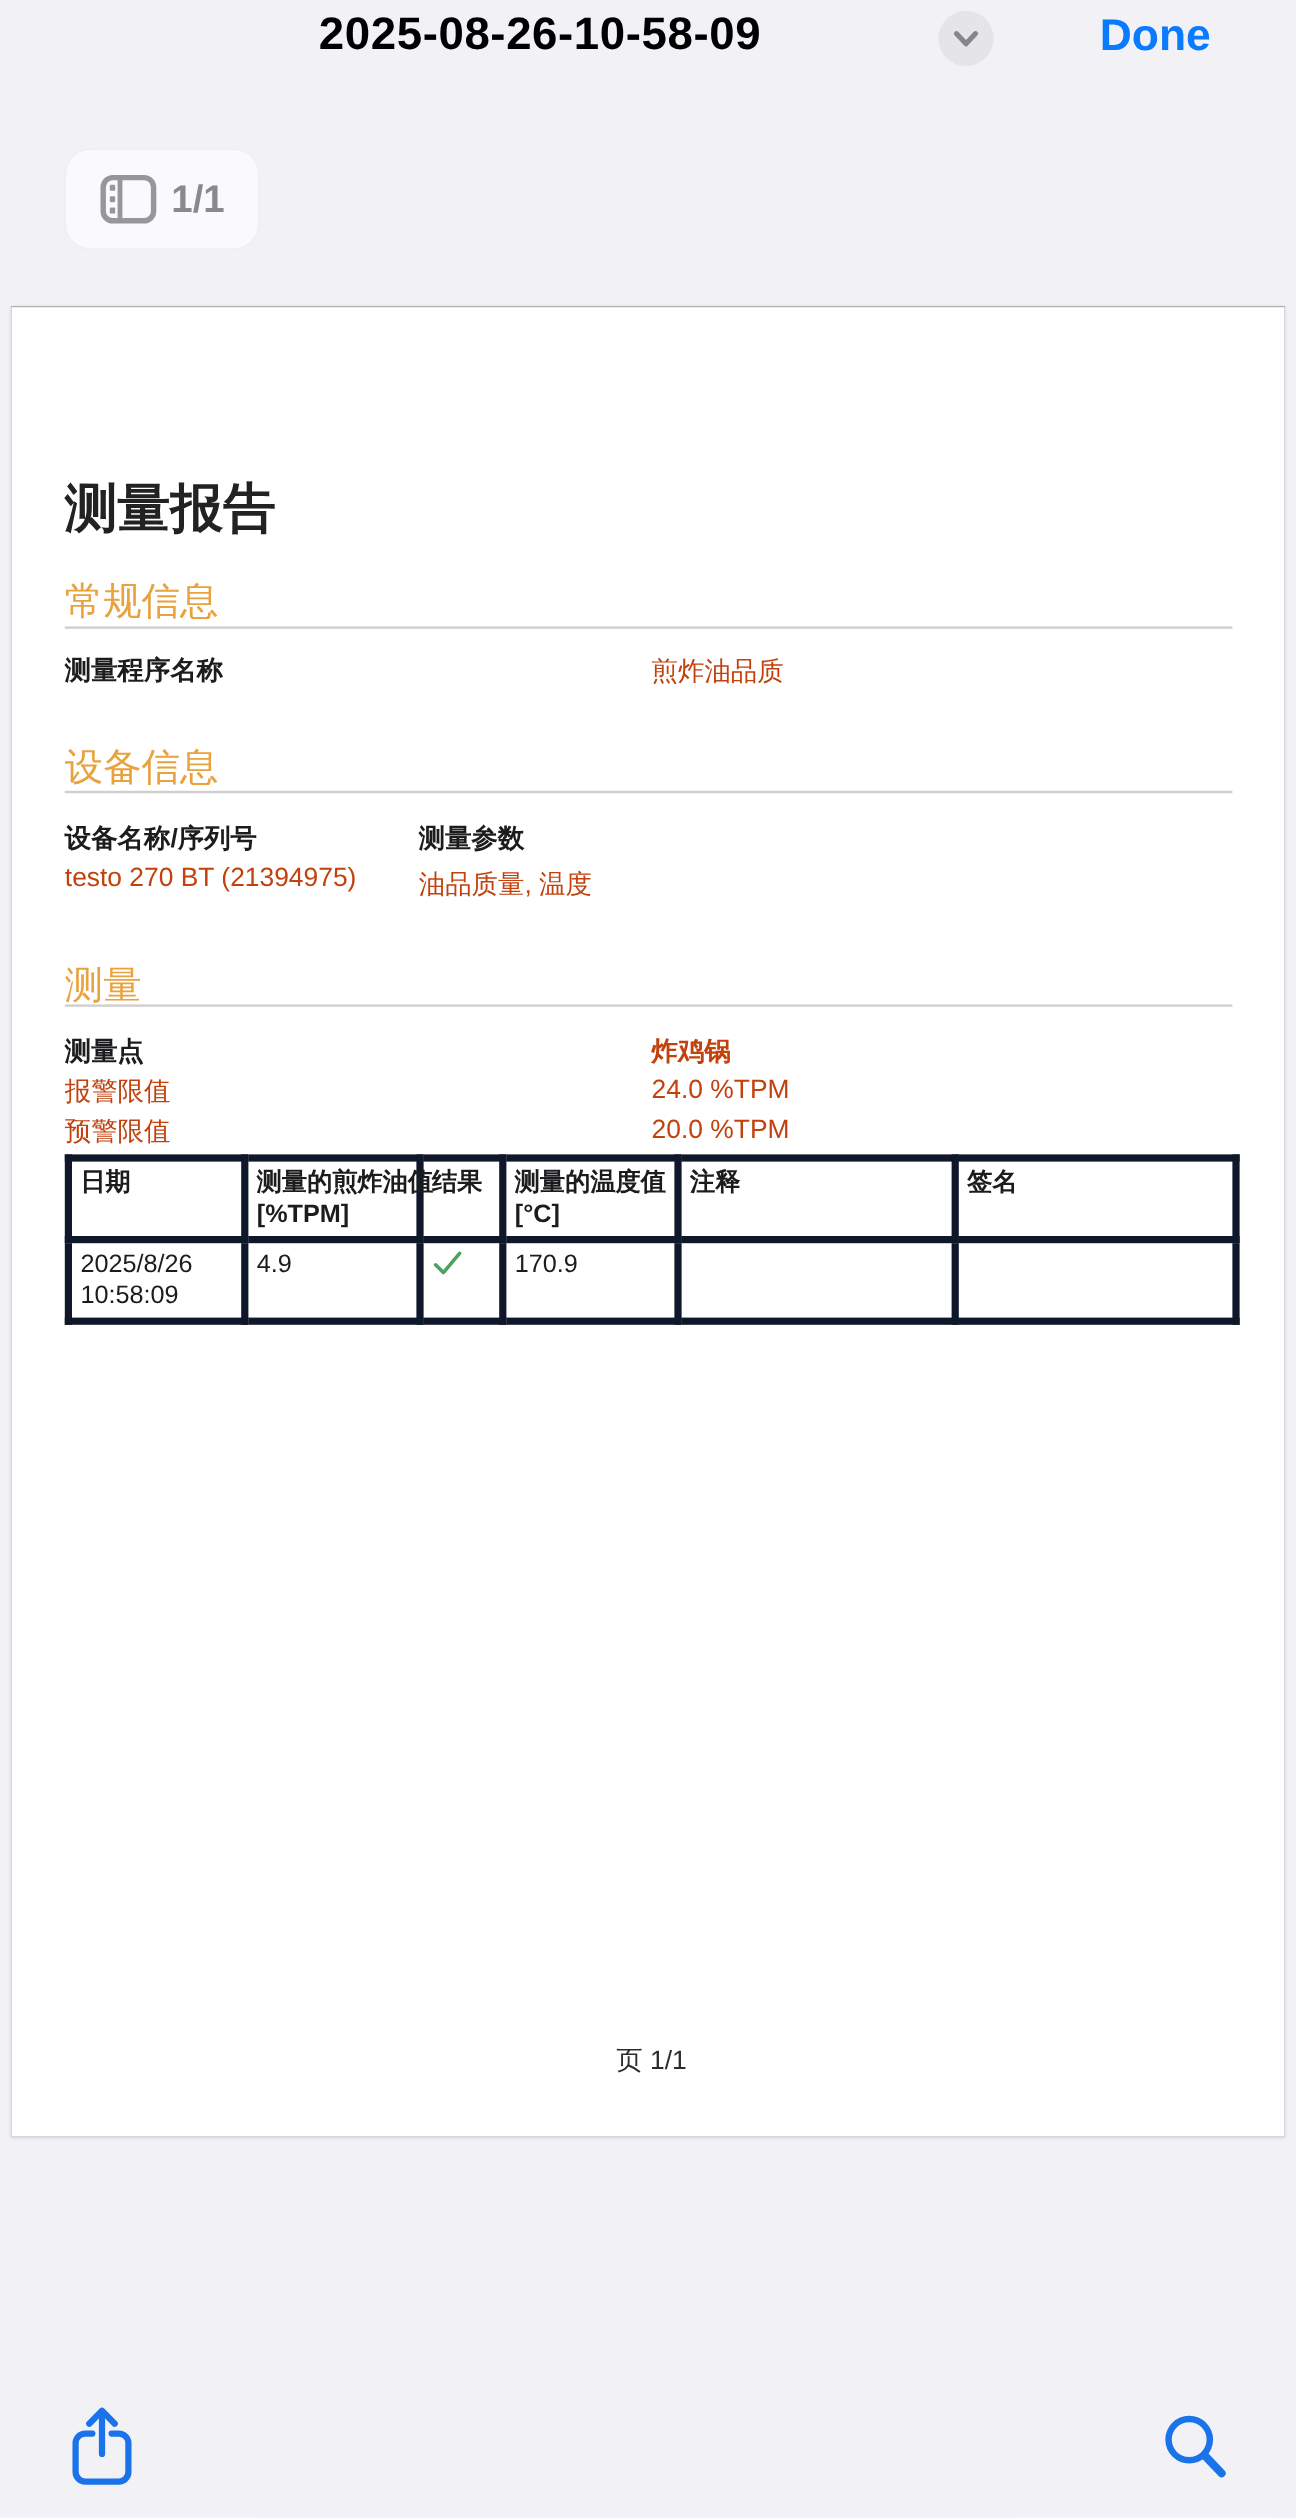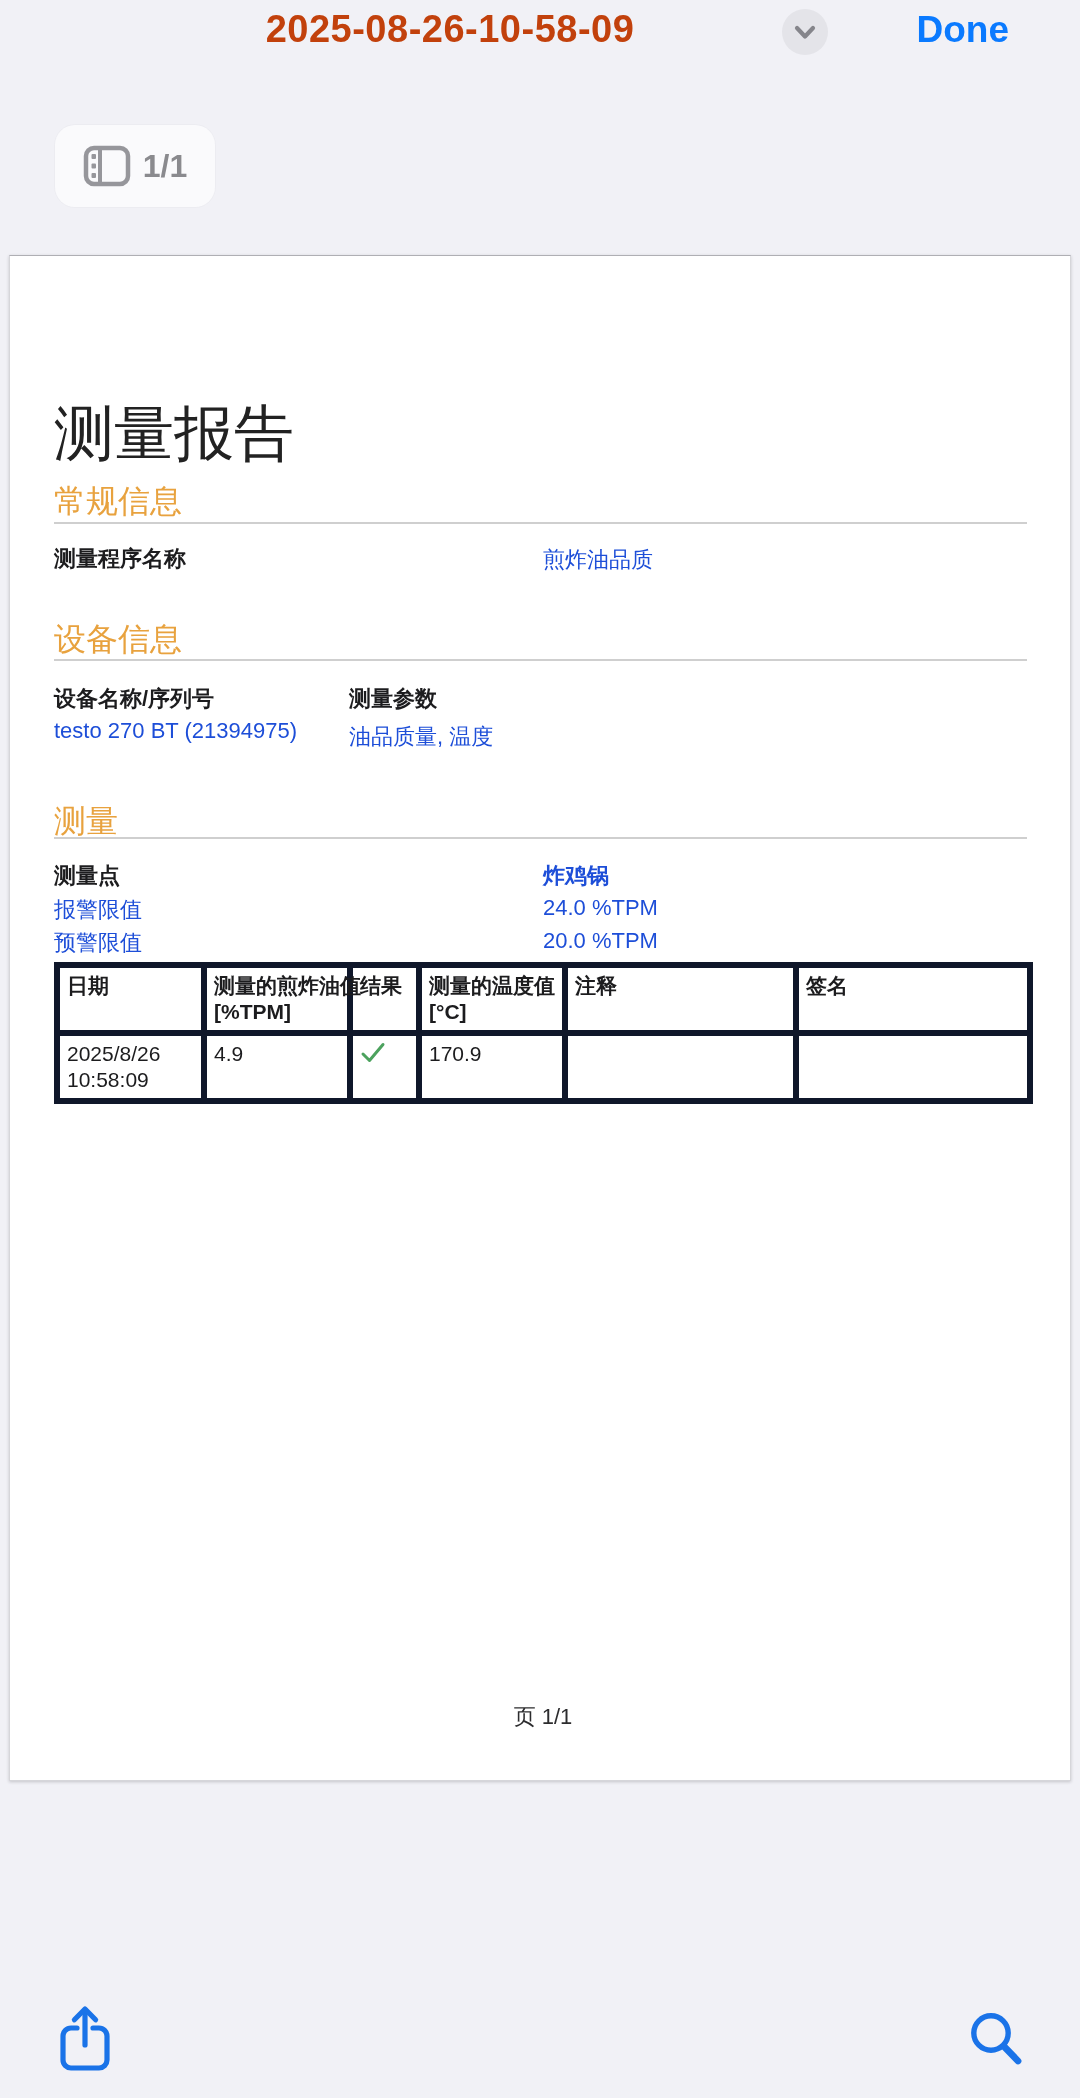"2025-08-26-10-58-09" .nav-title { color: #c2410c -> #000000 }
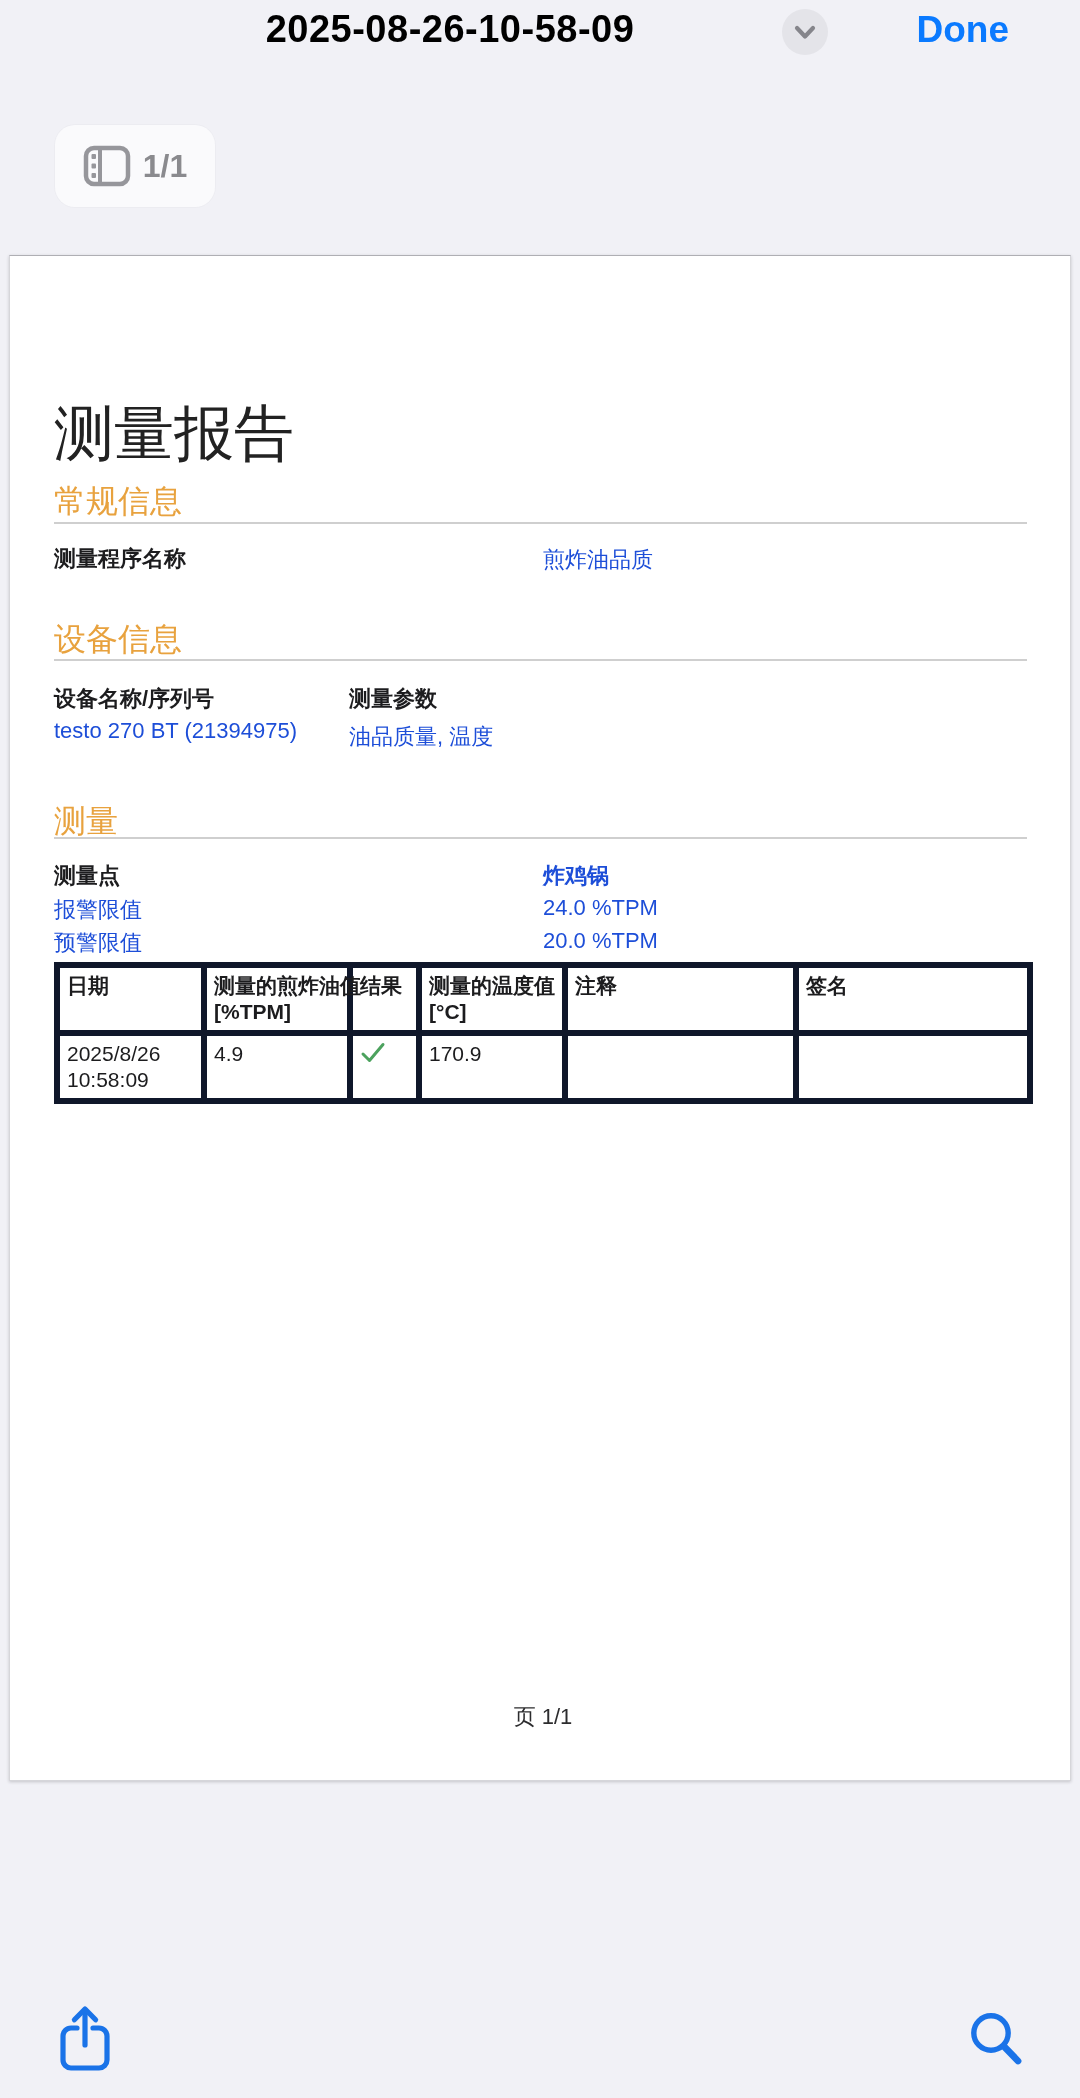"测量报告" .report-title { font-size: 60px -> 44px; font-weight: 400 -> 700 }
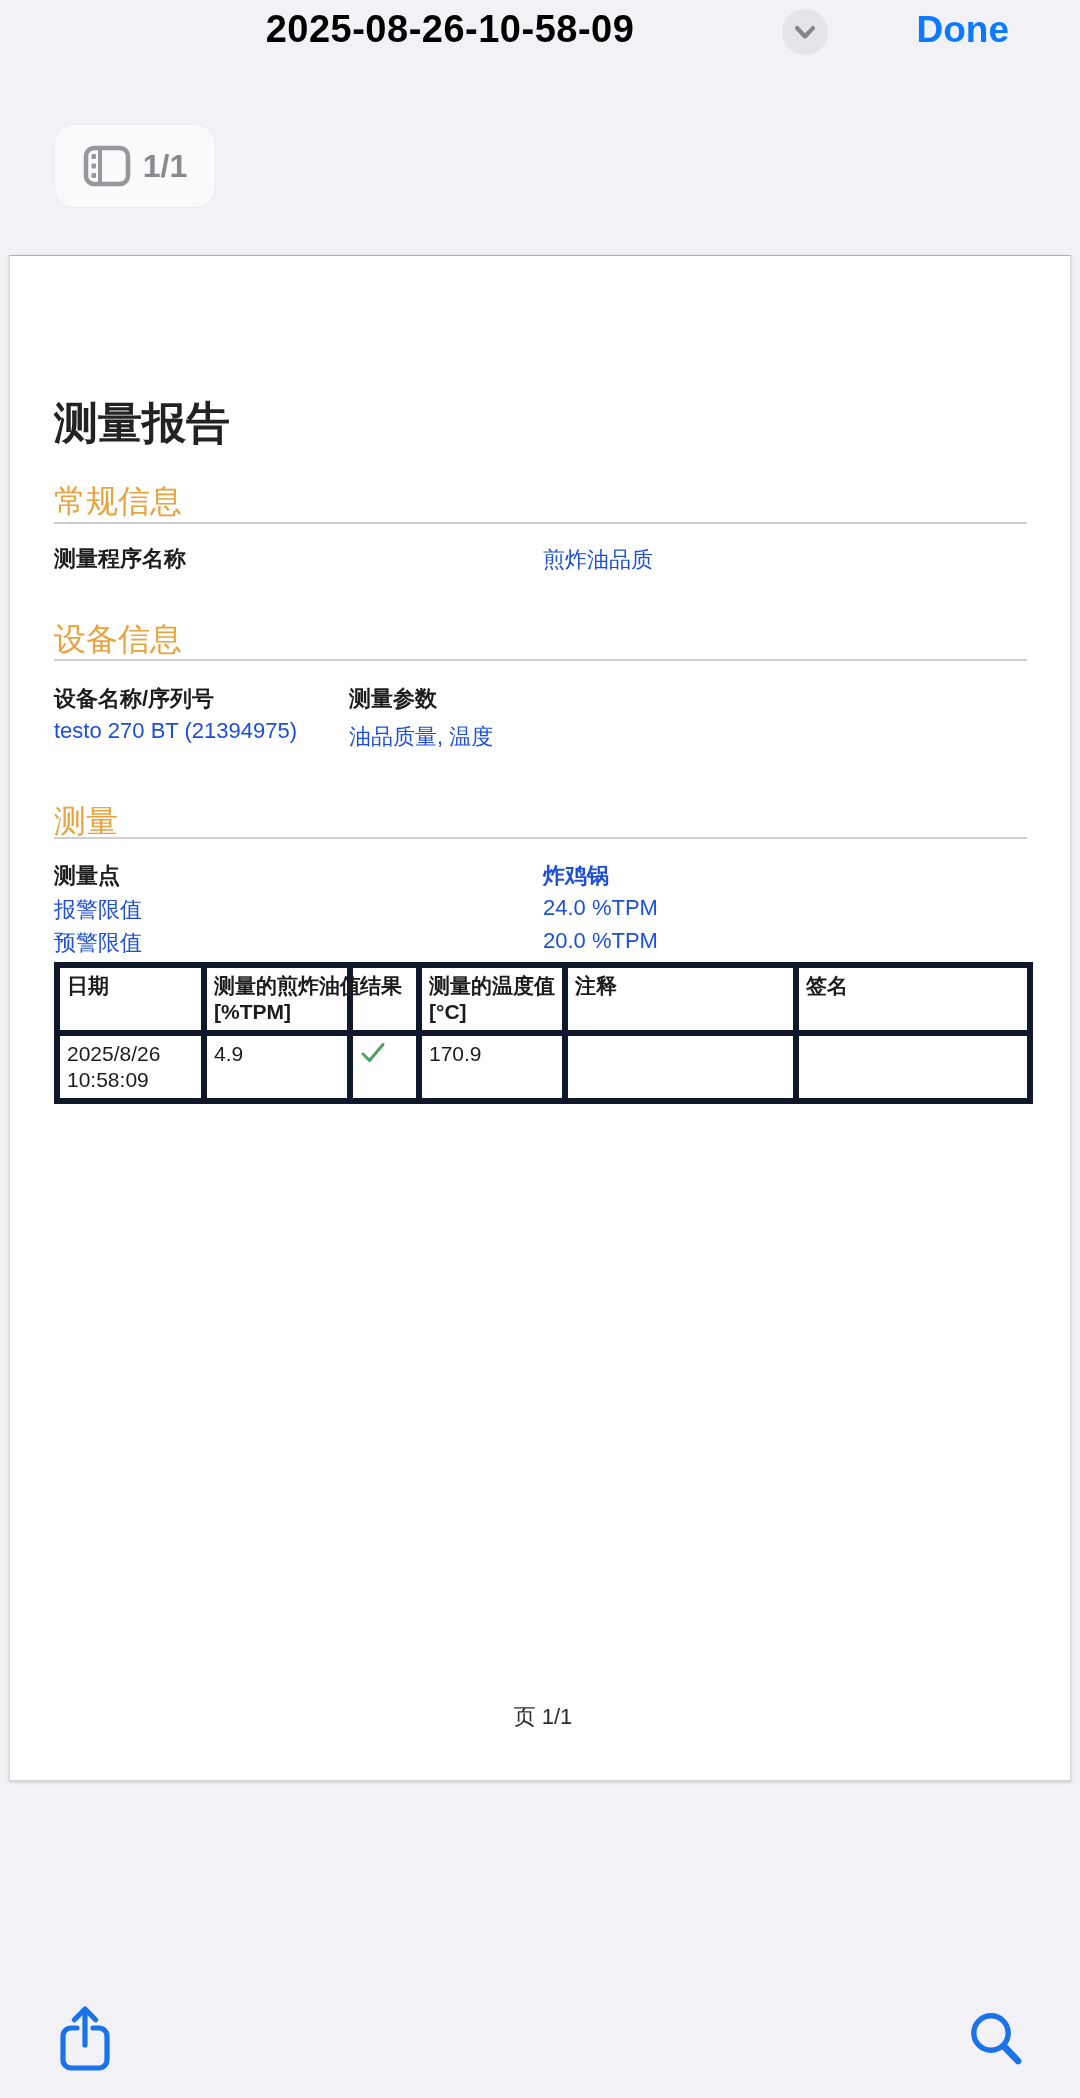"煎炸油品质" .txt { color: #1d4ed8 -> #c2410c }
